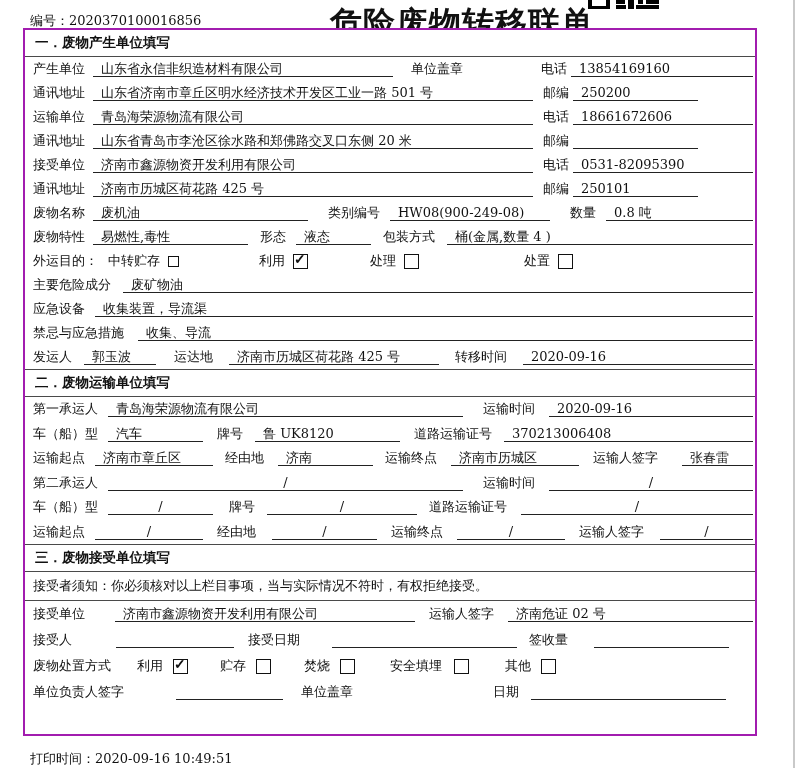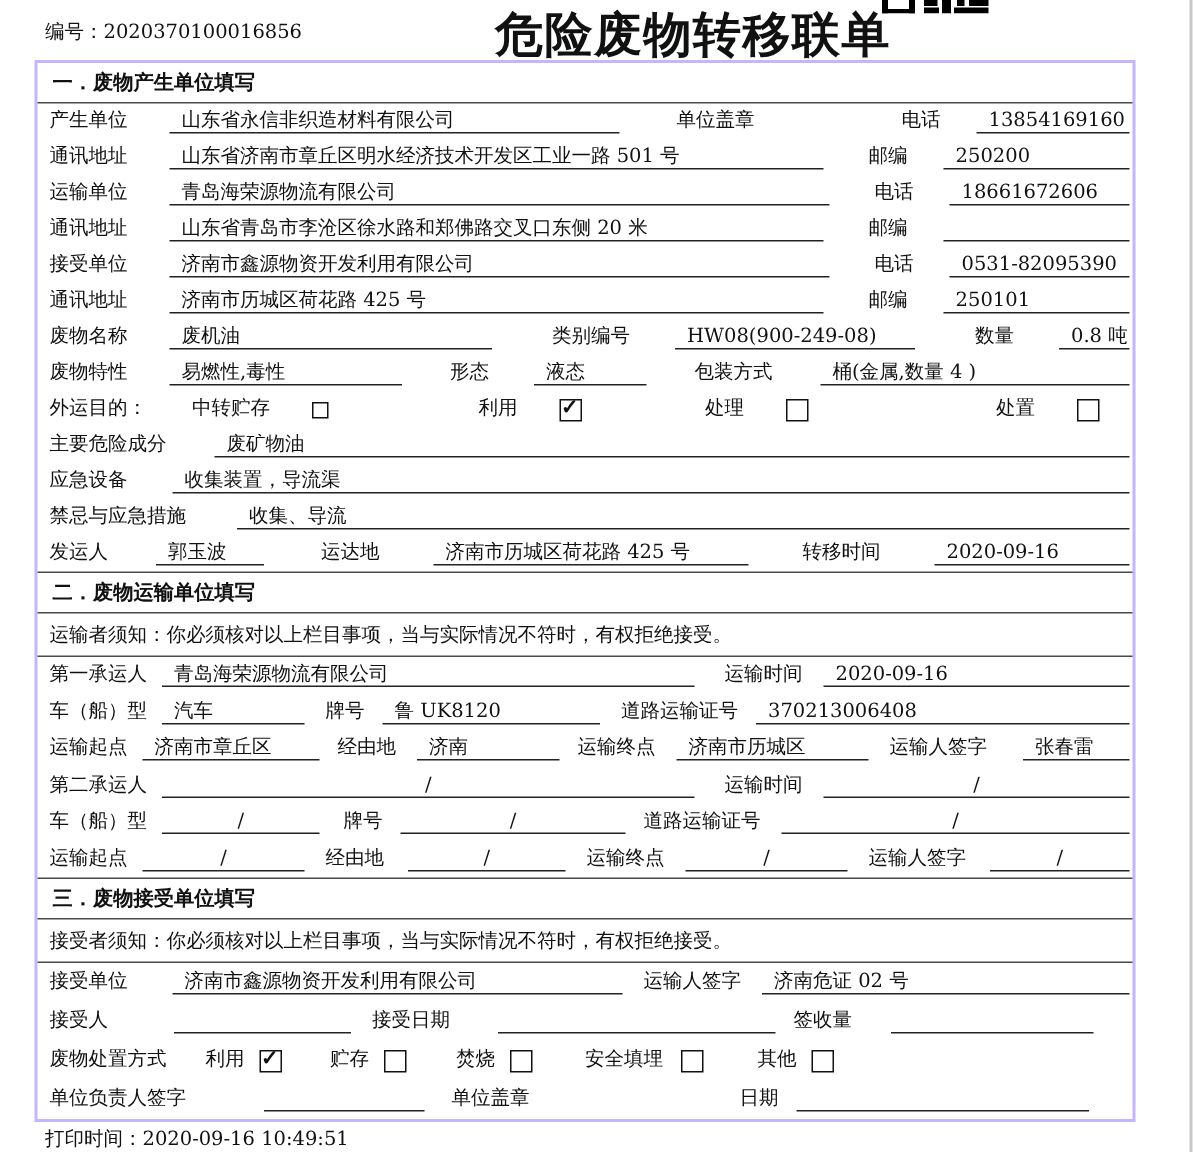"一．废物产生单位填写" .form-box { border: 2px solid #c4b5fd -> 2px solid #a21caf; top: 40px -> 28px }
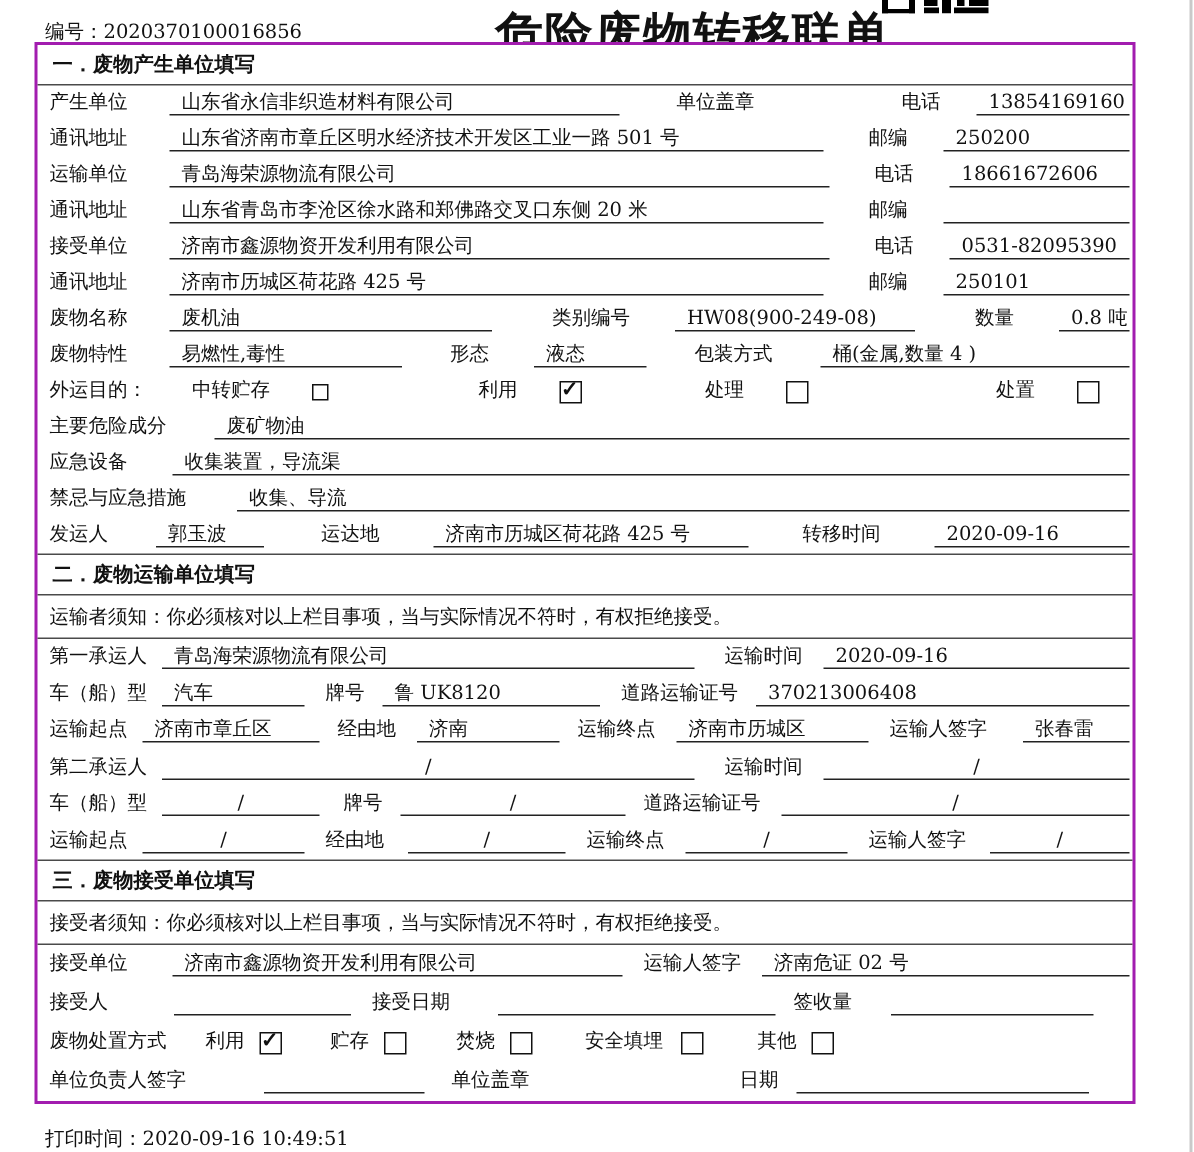"产生单位" .s1 .row { gap: 20px -> none }
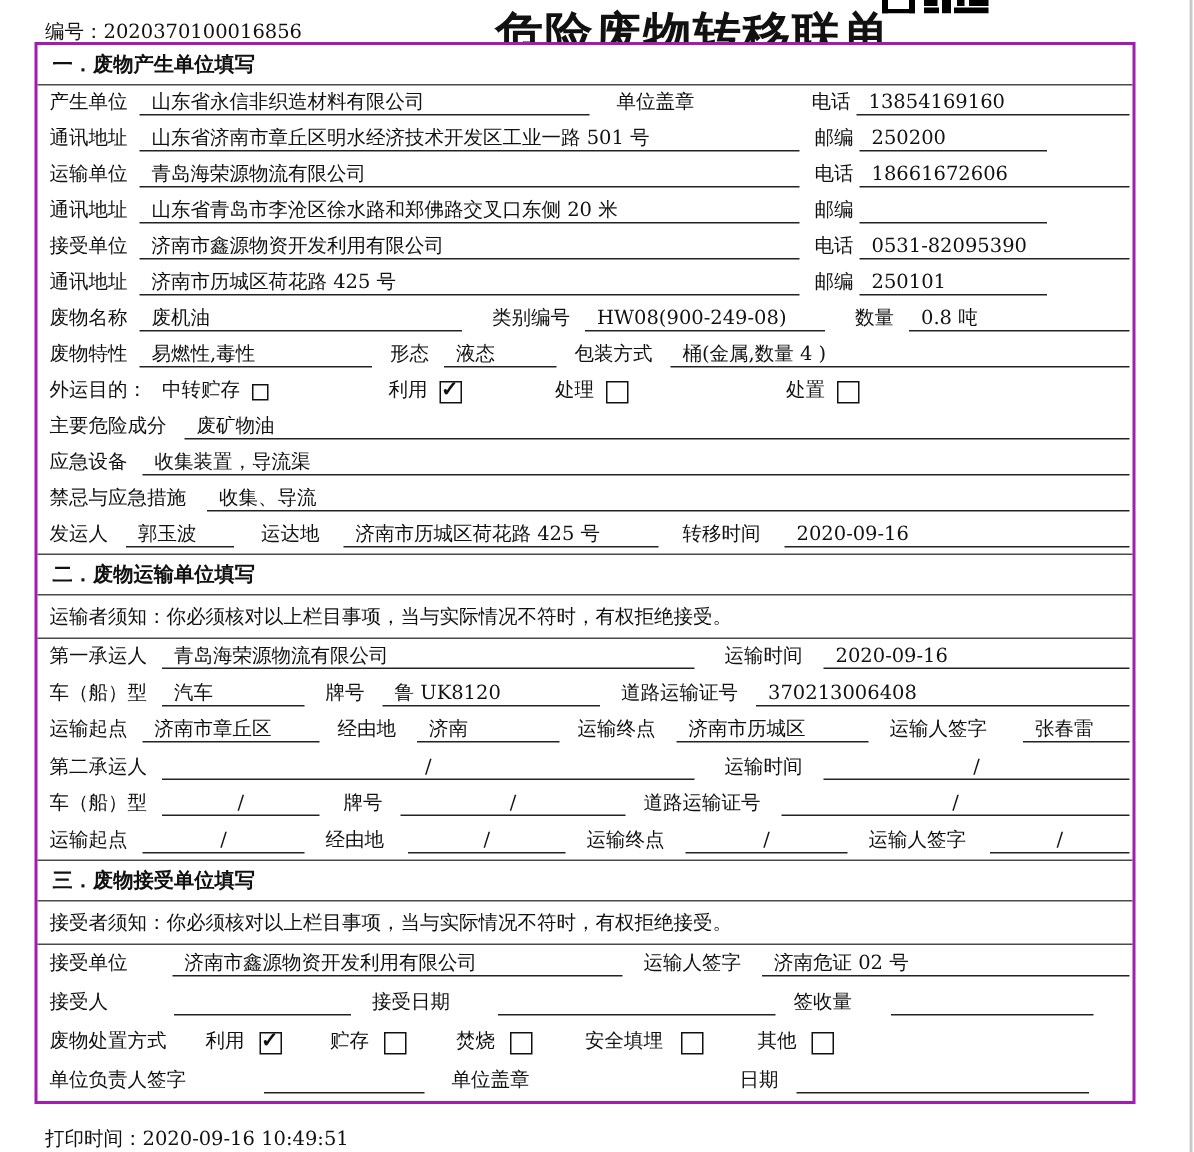"运输者须知：你必须核对以上栏目事项，当与实际情况不符时，有权拒绝接受。" div.notice { html: <div>运输者须知：你必须核对以上栏目事项，当与实际情况不符时，有权拒绝接受。</div> -> none }
